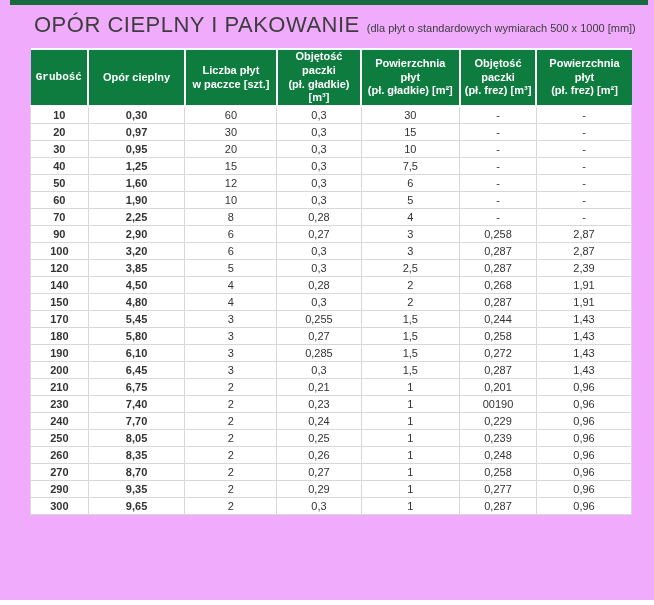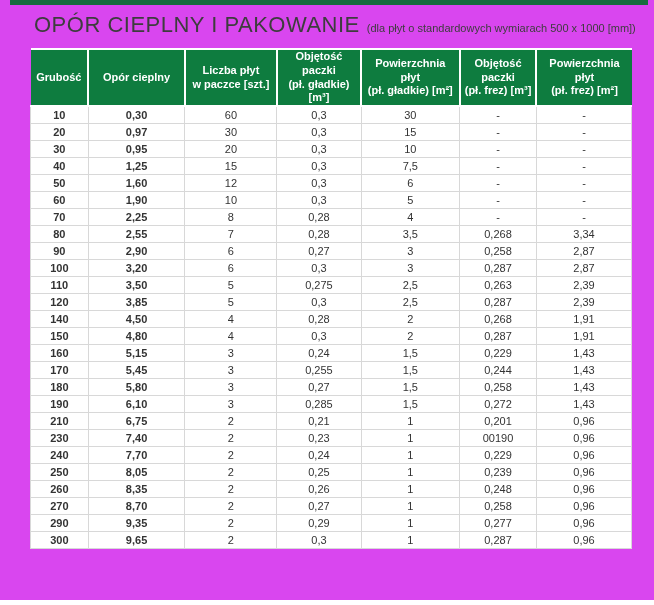"OPÓR CIEPLNY I PAKOWANIE (dla" .page { background: #d946ef -> #f0abfc }
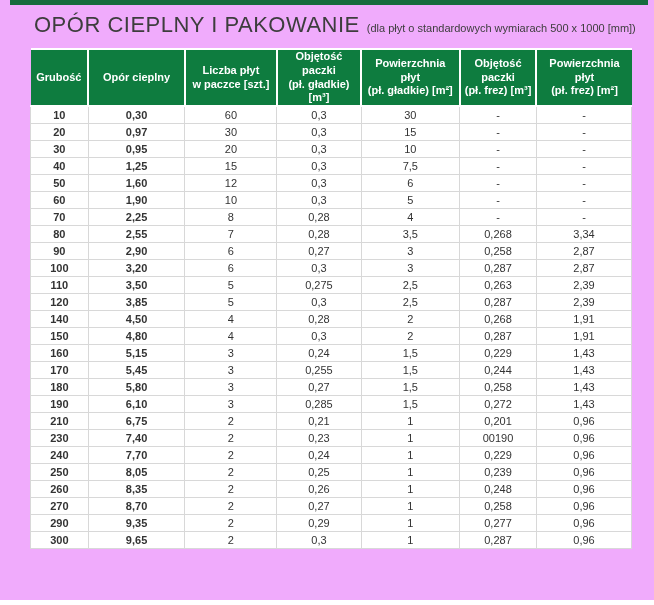"Grubość" table.data thead th:first-child { font-family: none -> Liberation Mono, monospace }
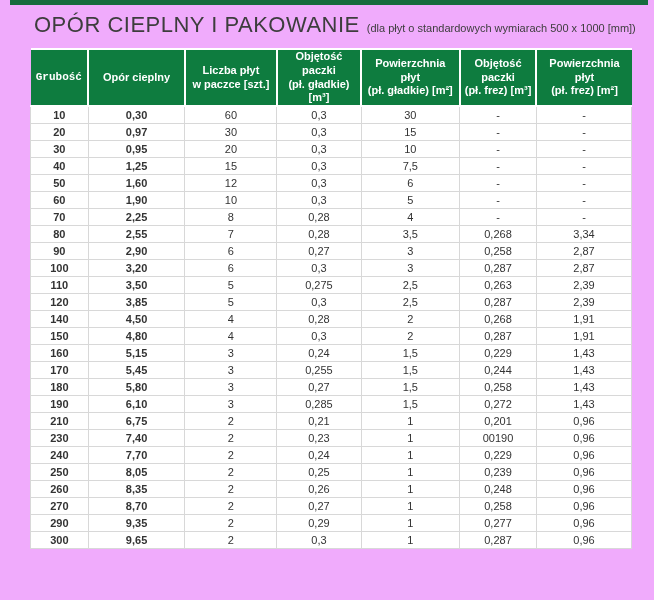"80" tr { html: <tr> <td>80</td> <td>2,55</td> <td>7</td> <td>0,28</td> <td>3,5</td> <td>0,268</td> <td>3,34</td> </tr> -> none }
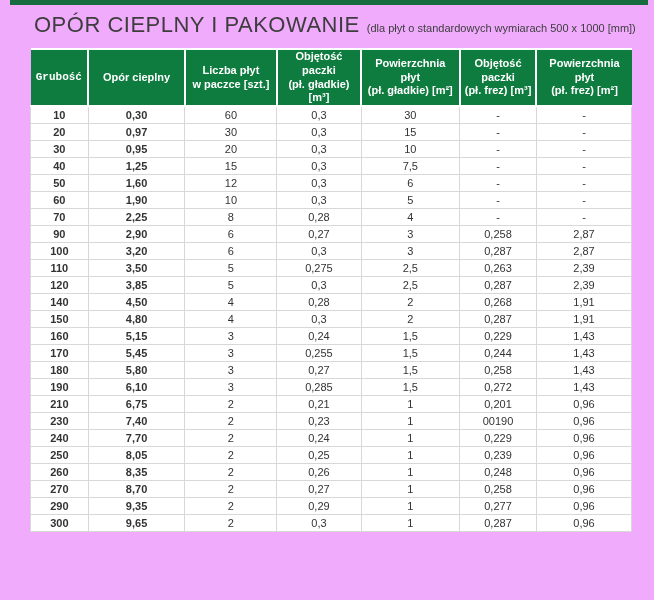"110" tr { html: <tr> <td>110</td> <td>3,50</td> <td>5</td> <td>0,275</td> <td>2,5</td> <td>0,263</td> <td>2,39</td> </tr> -> none }
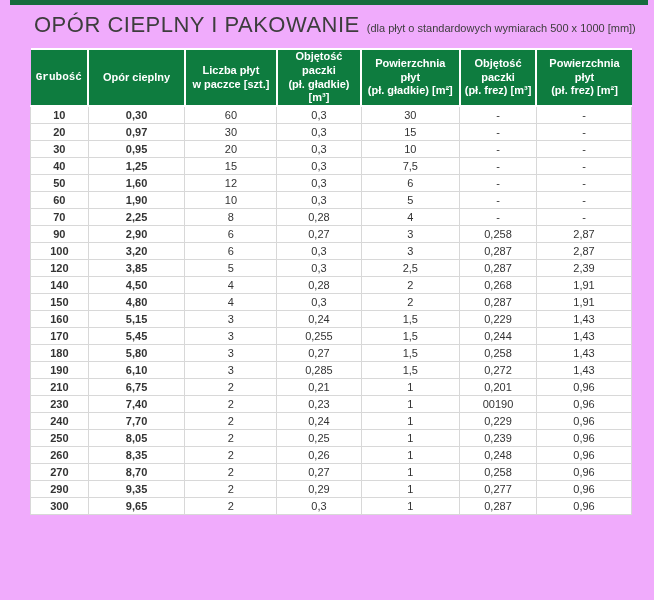"160" tr { html: <tr> <td>160</td> <td>5,15</td> <td>3</td> <td>0,24</td> <td>1,5</td> <td>0,229</td> <td>1,43</td> </tr> -> none }
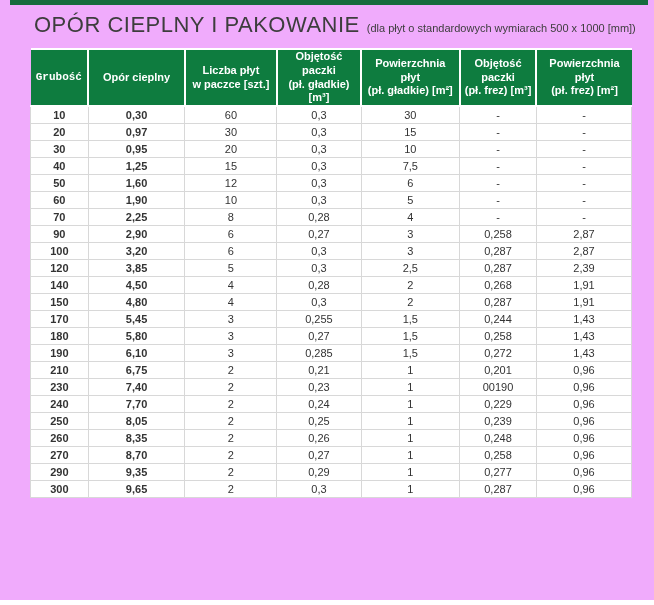"200" tr { html: none -> <tr> <td>200</td> <td>6,45</td> <td>3</td> <td>0,3</td> <td>1,5</td> <td>0,287</td> <td>1,43</td> </tr> }
